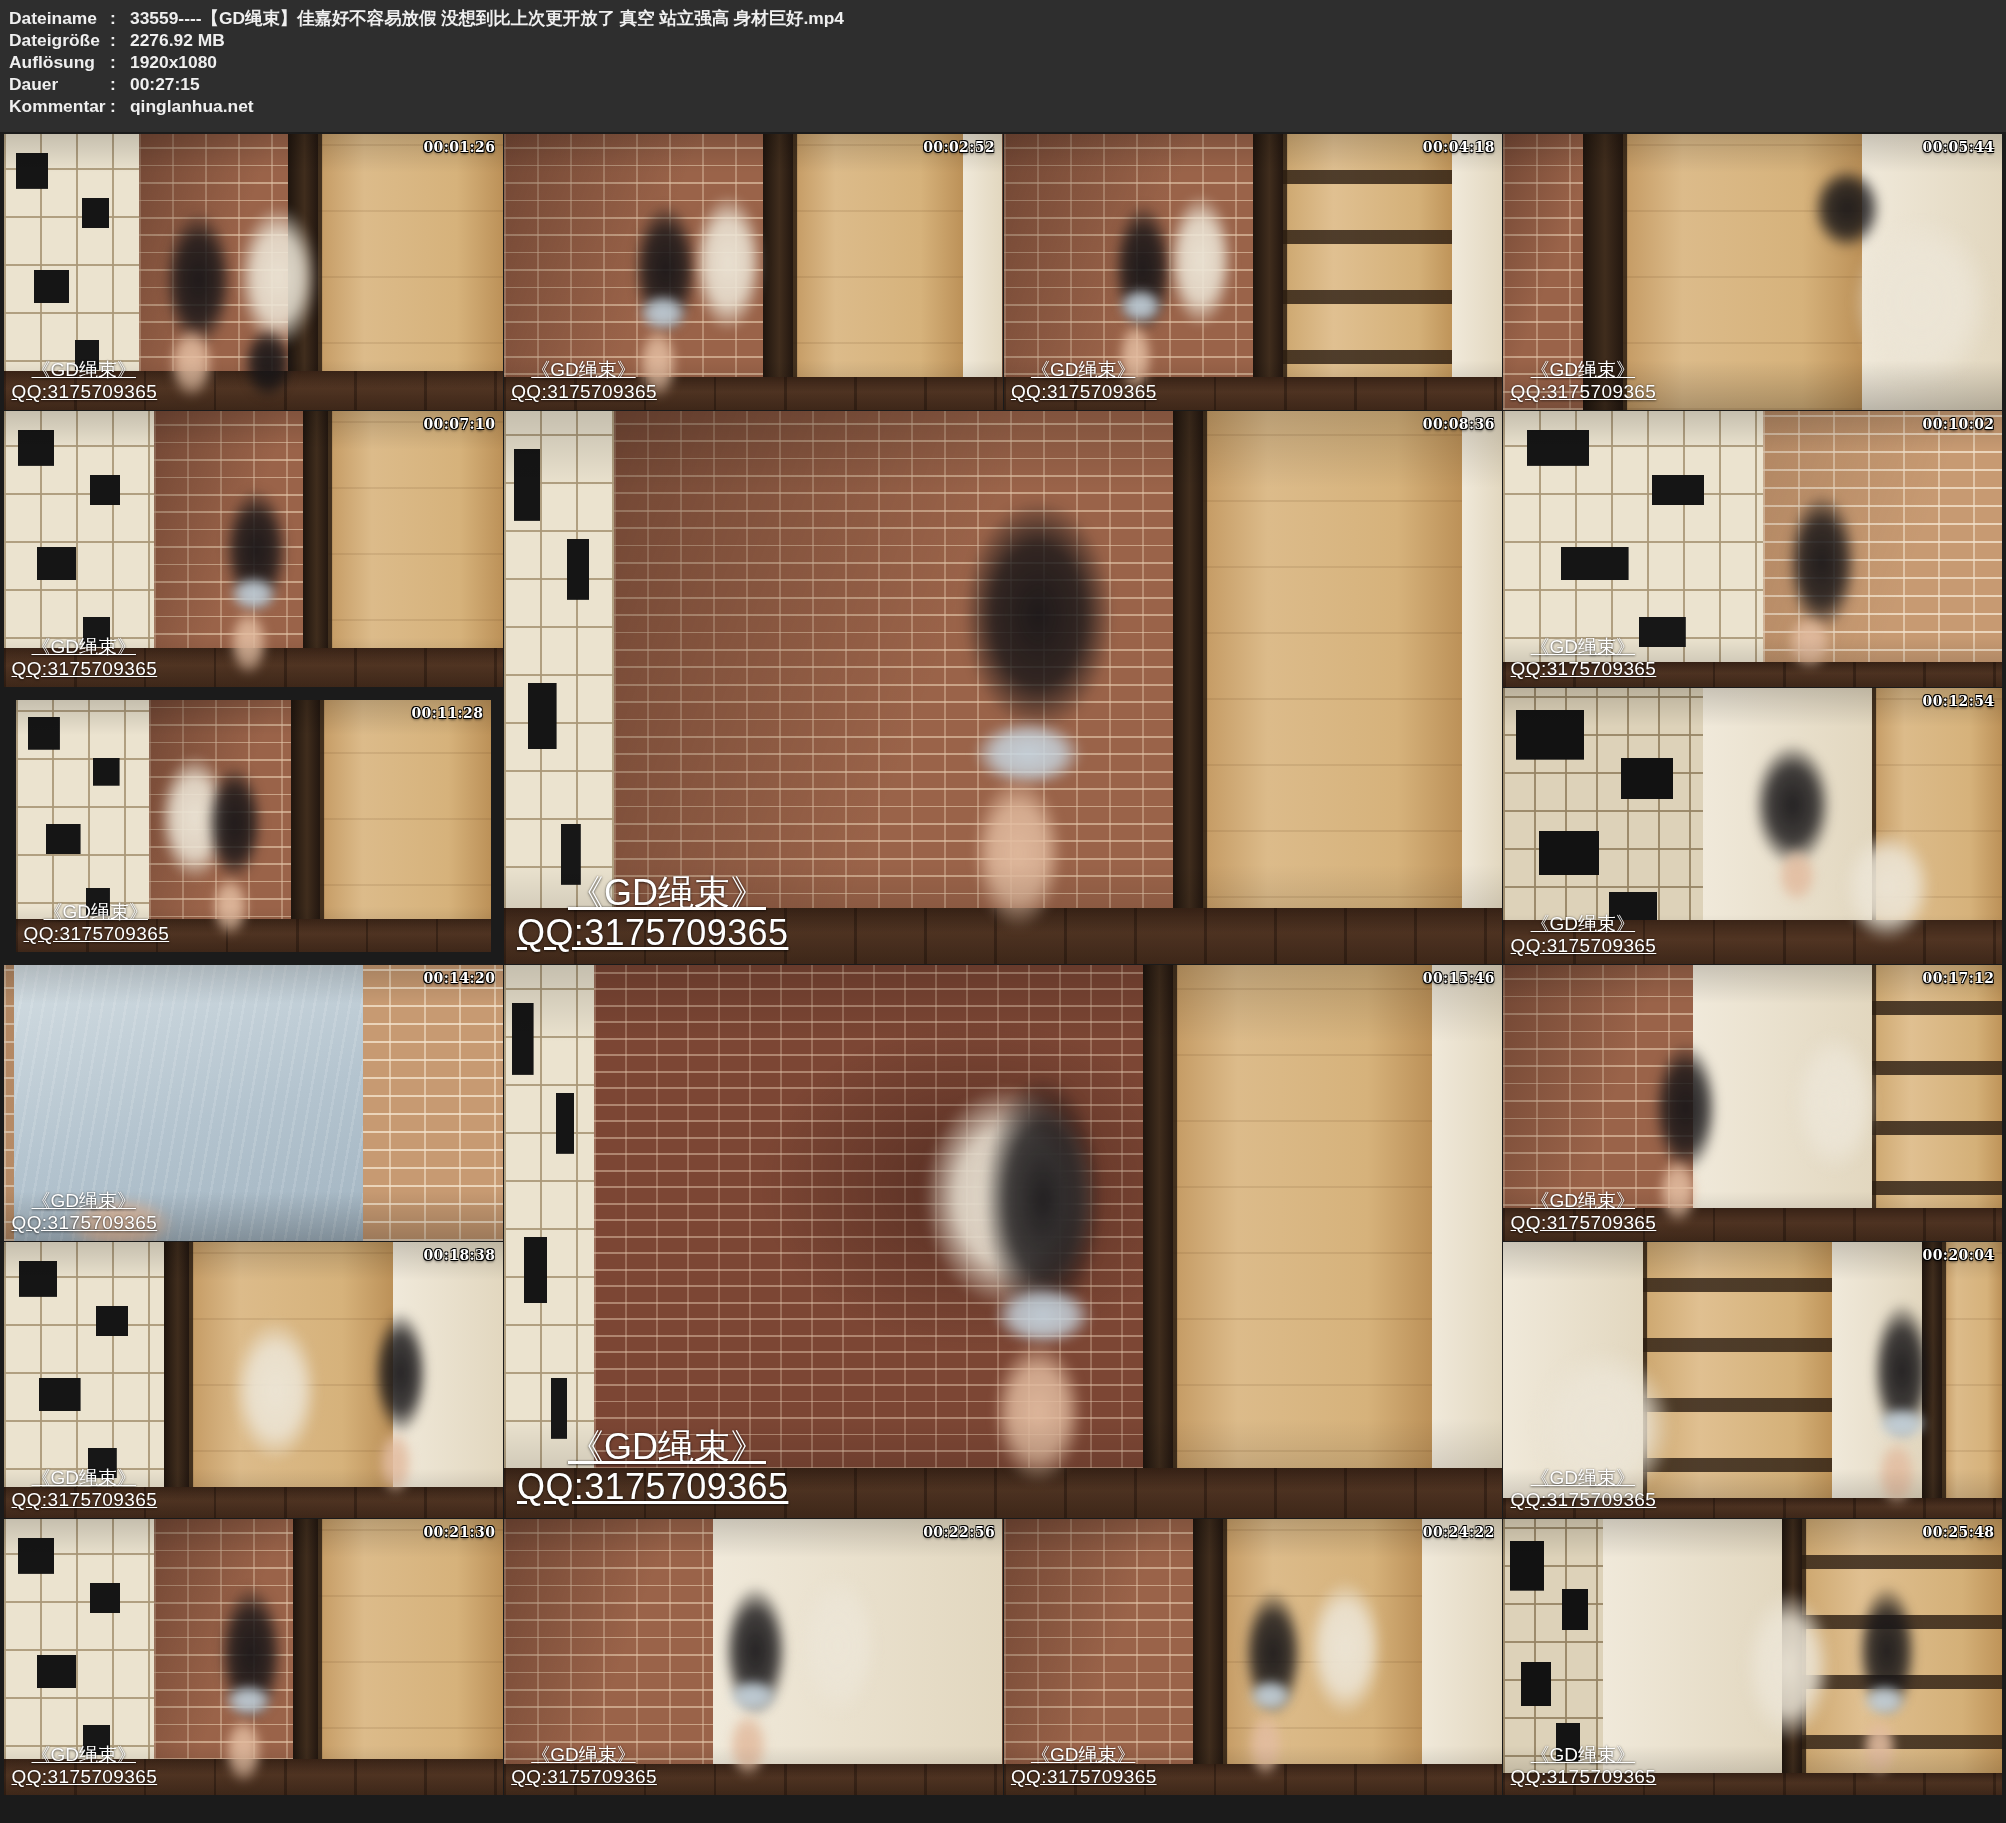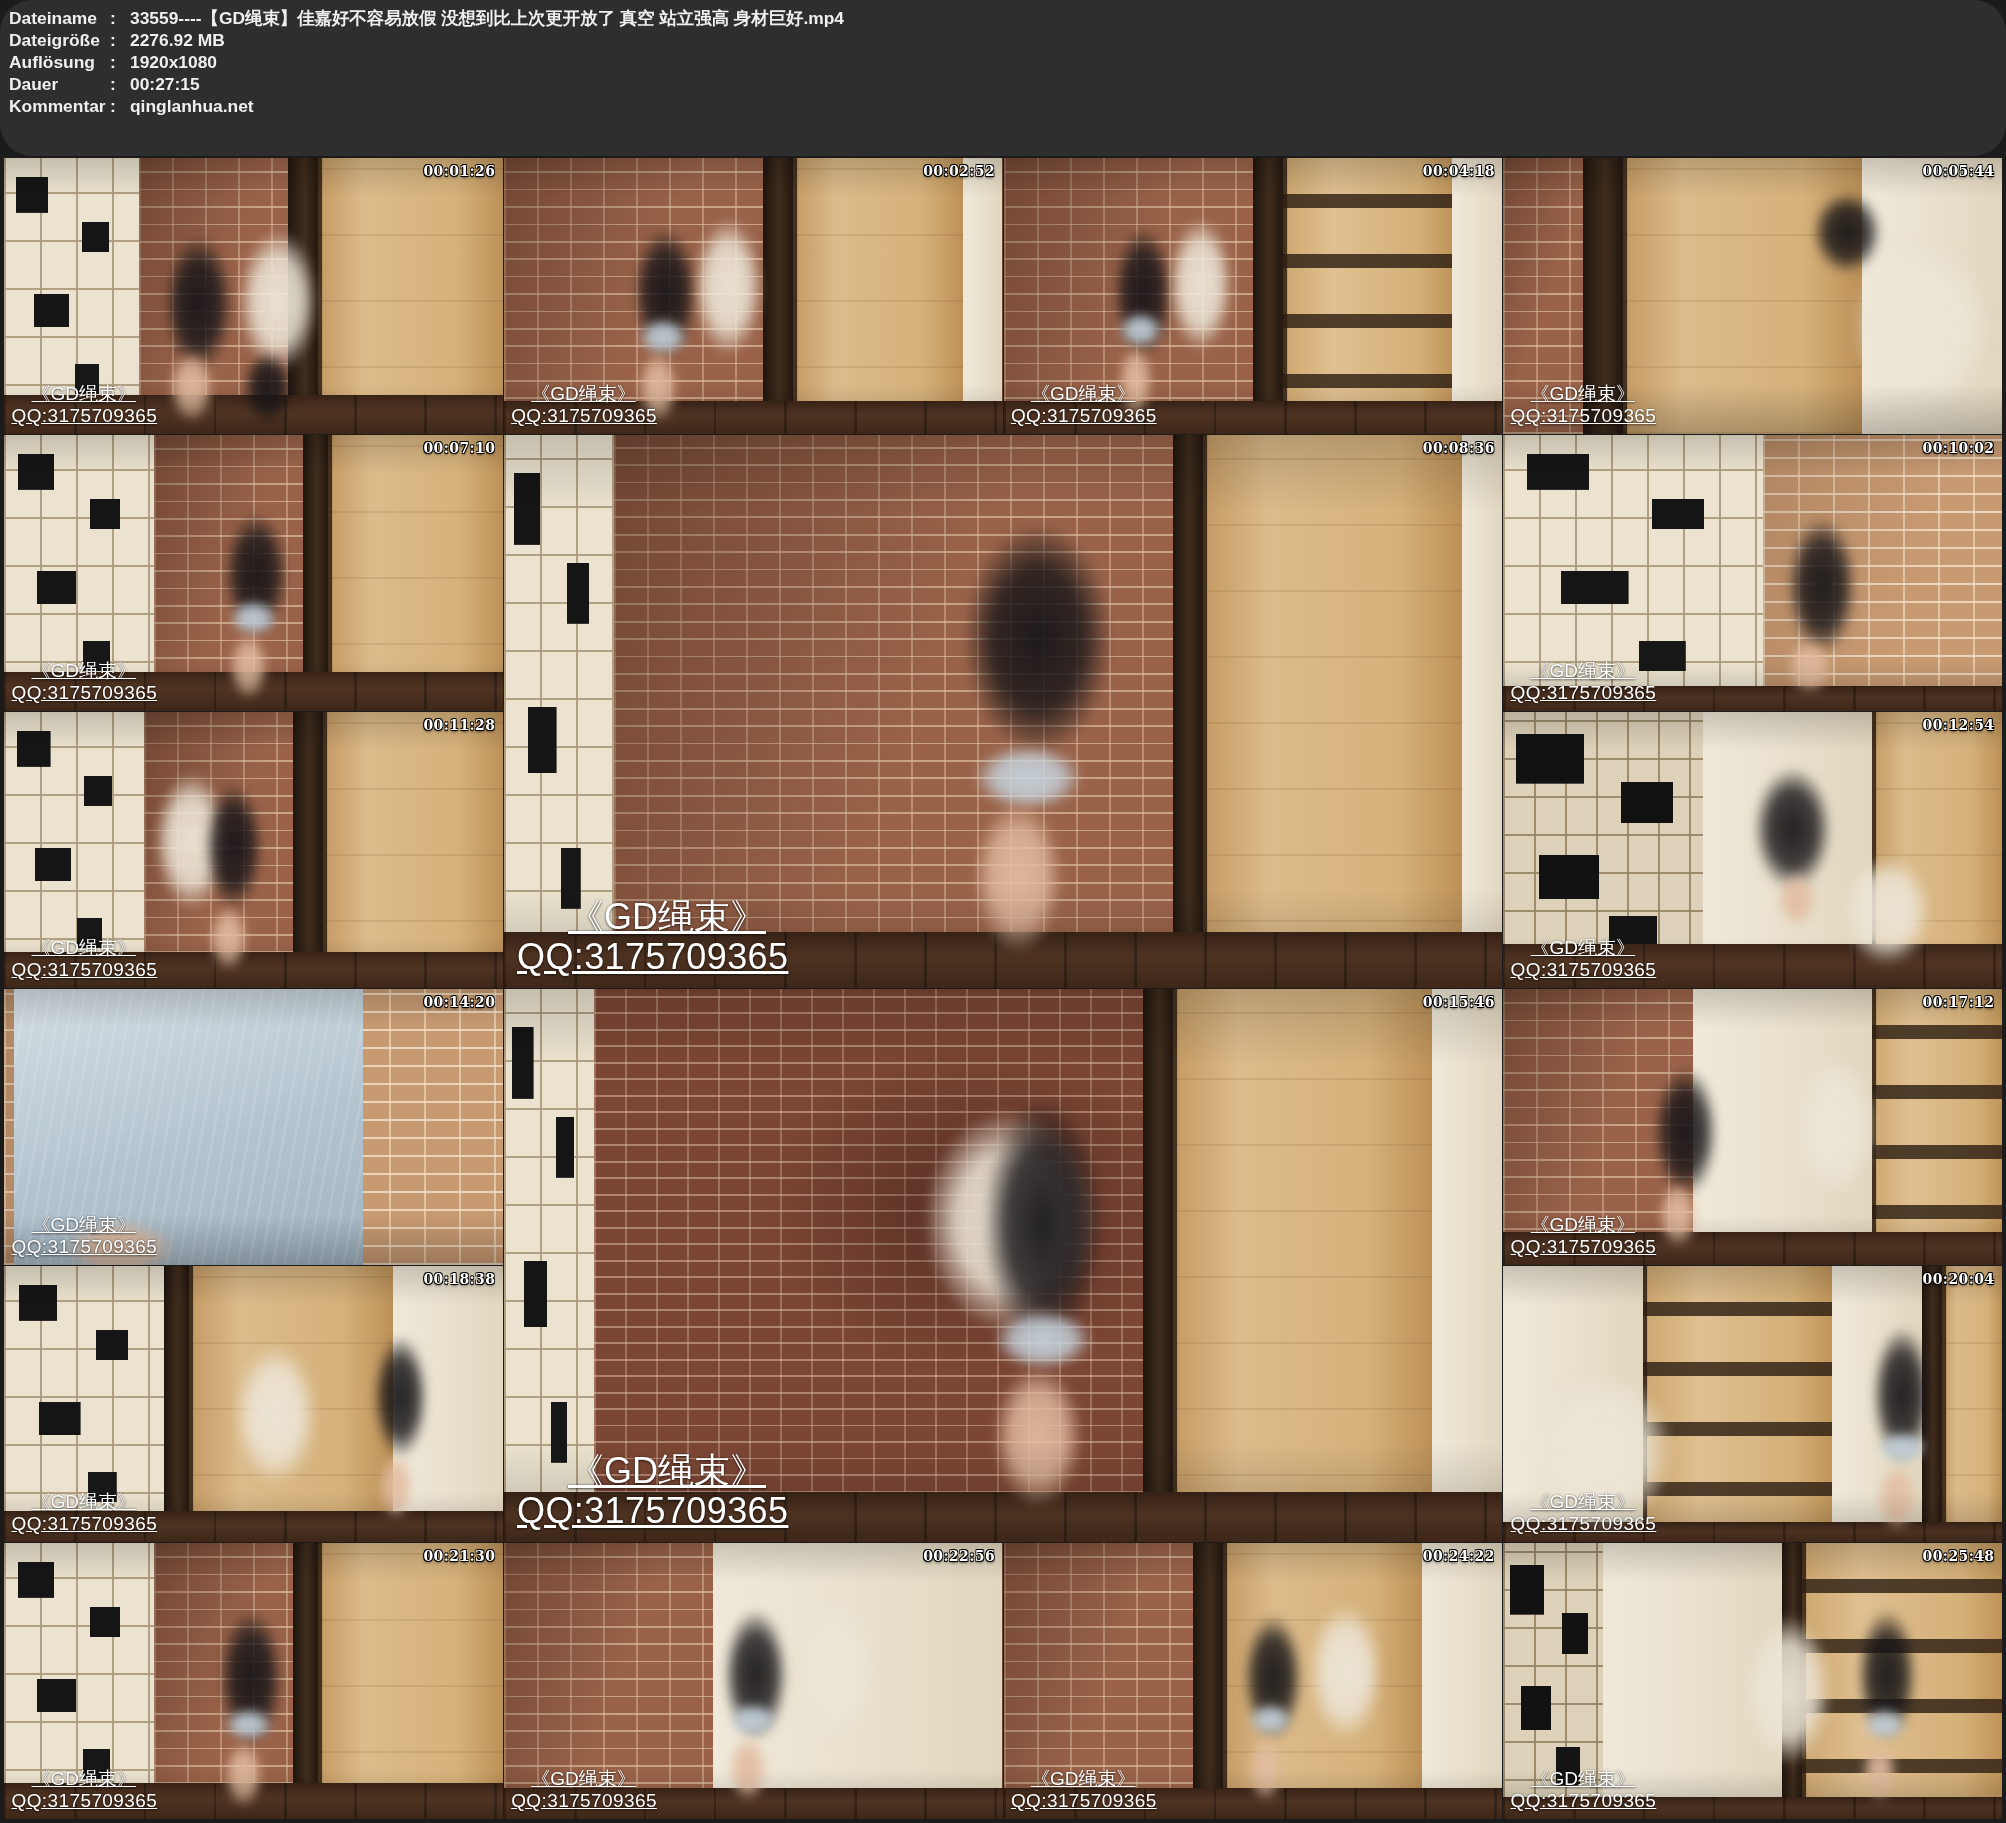"Dateiname" .header { border-radius: 32px -> none; height: 156px -> 132px }
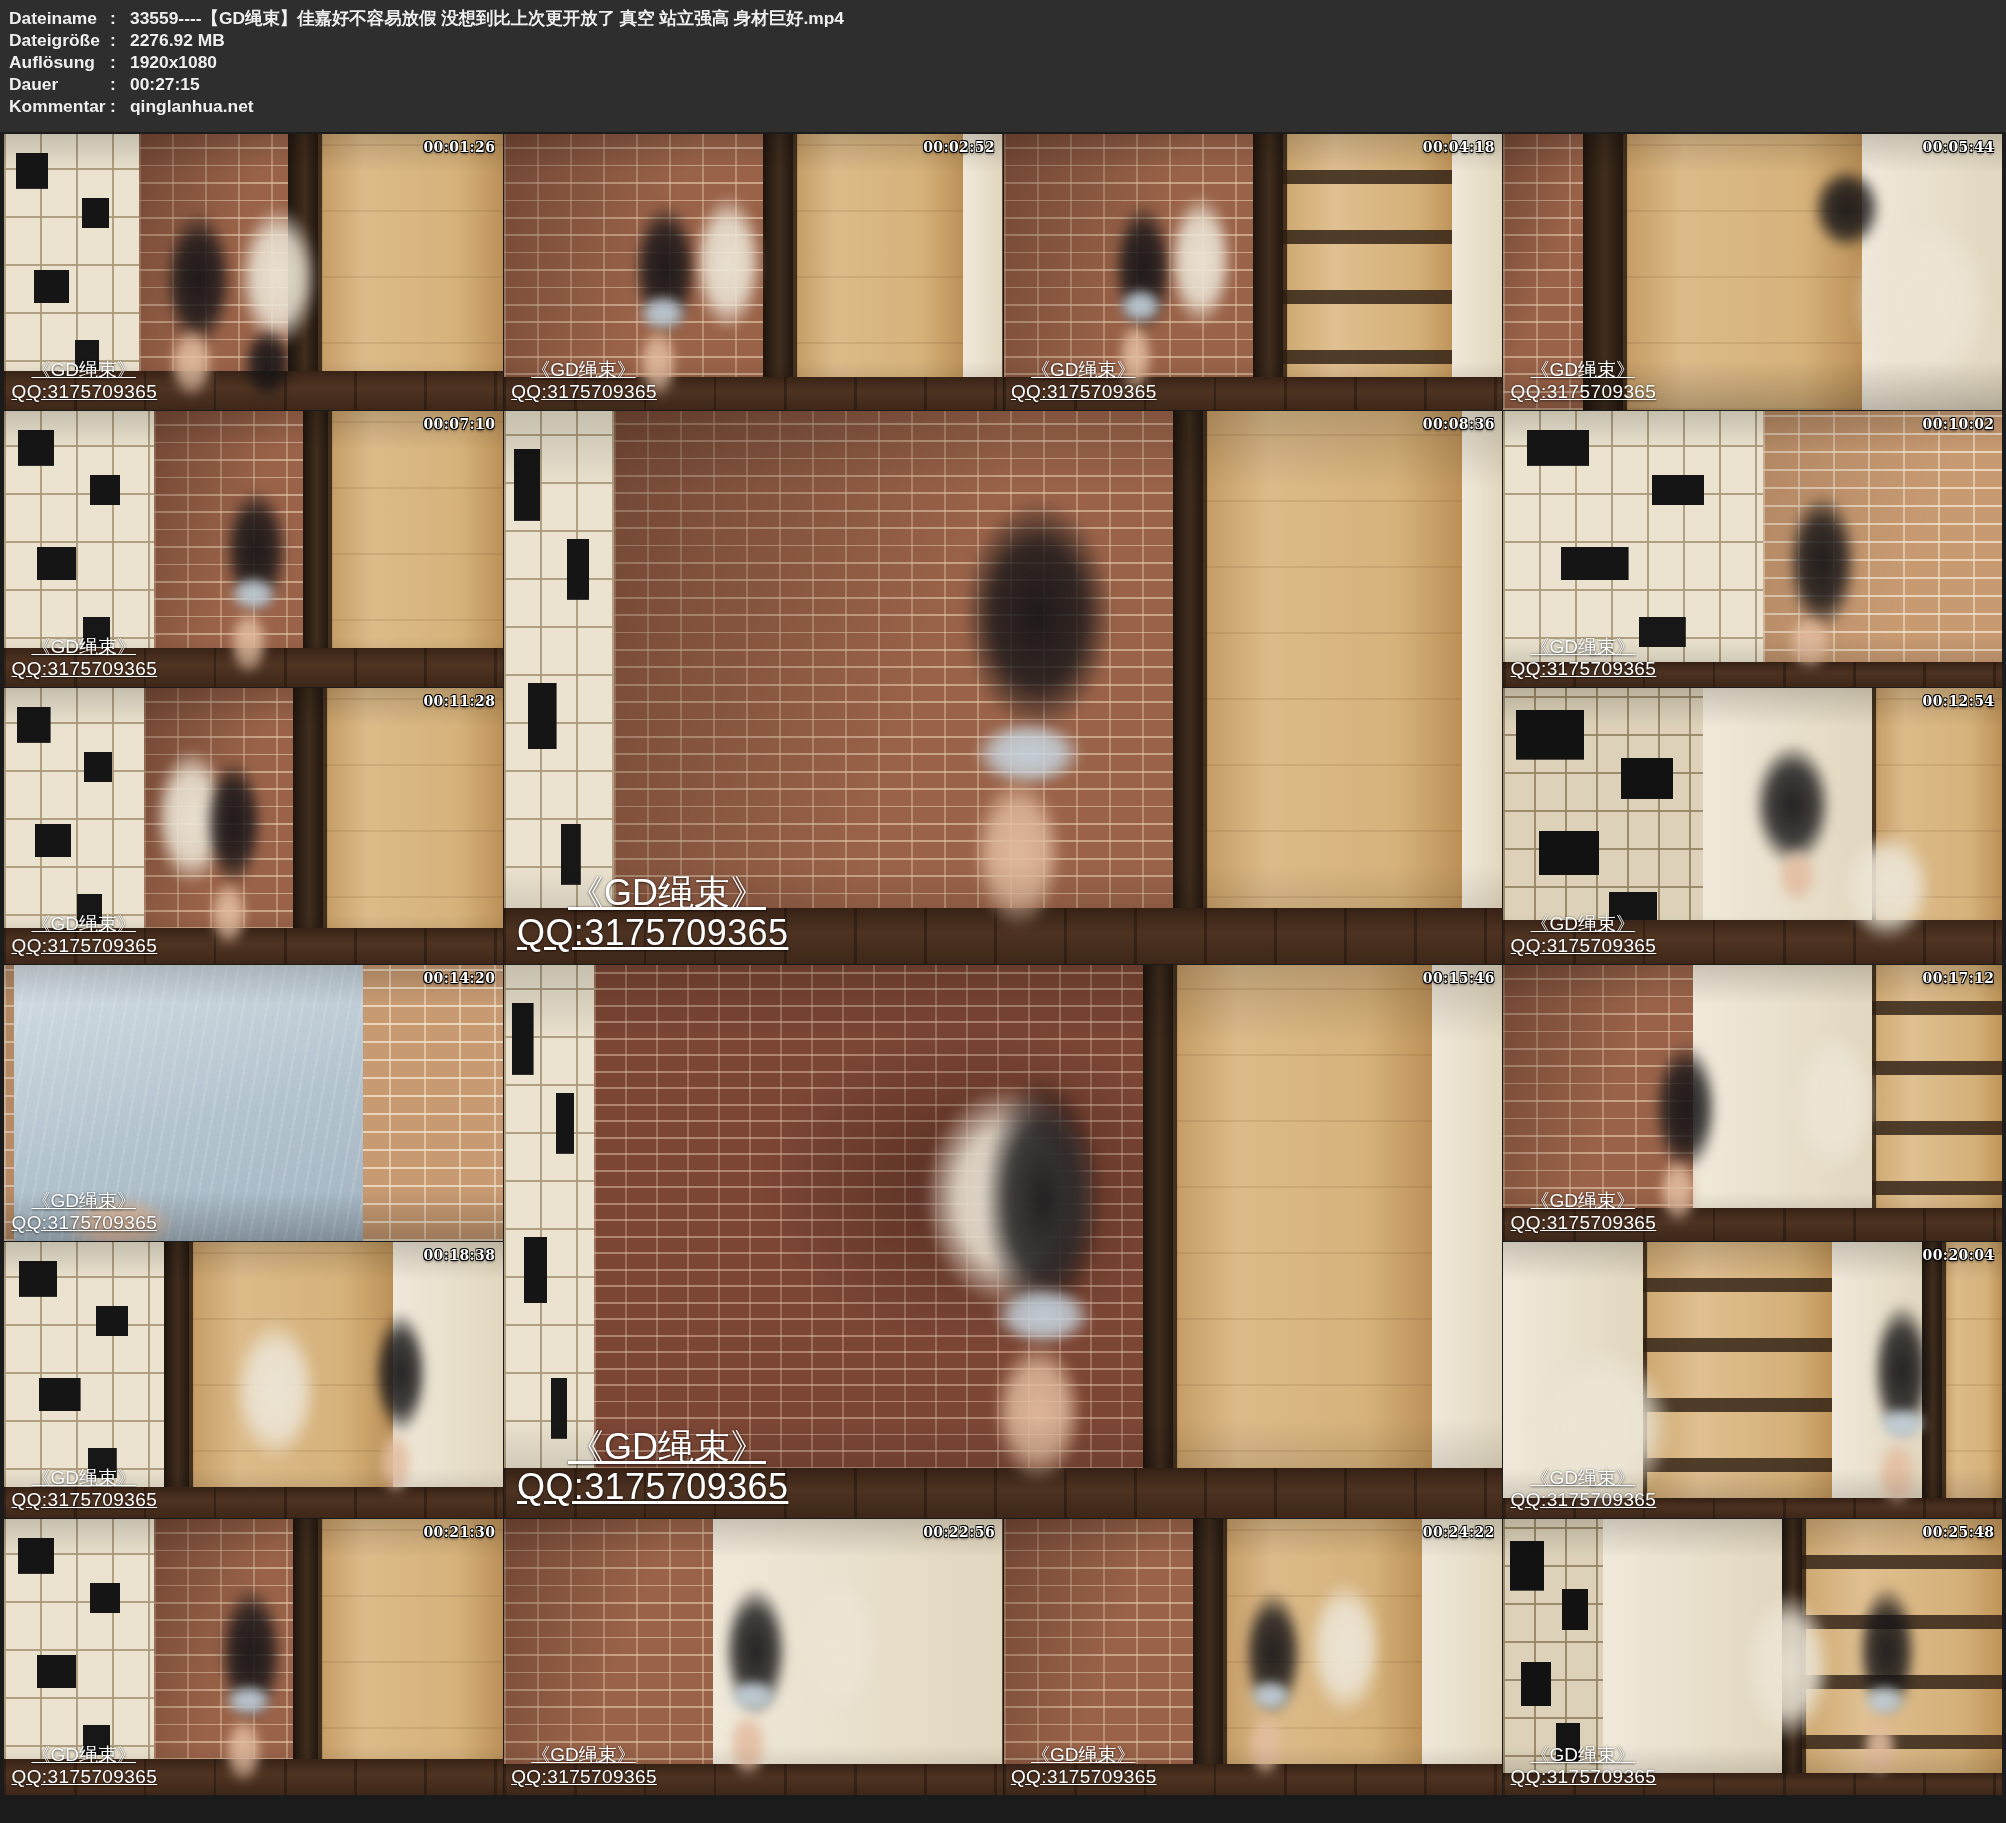"00:11:28" figure.thumb { margin: 0 -> 12px }
